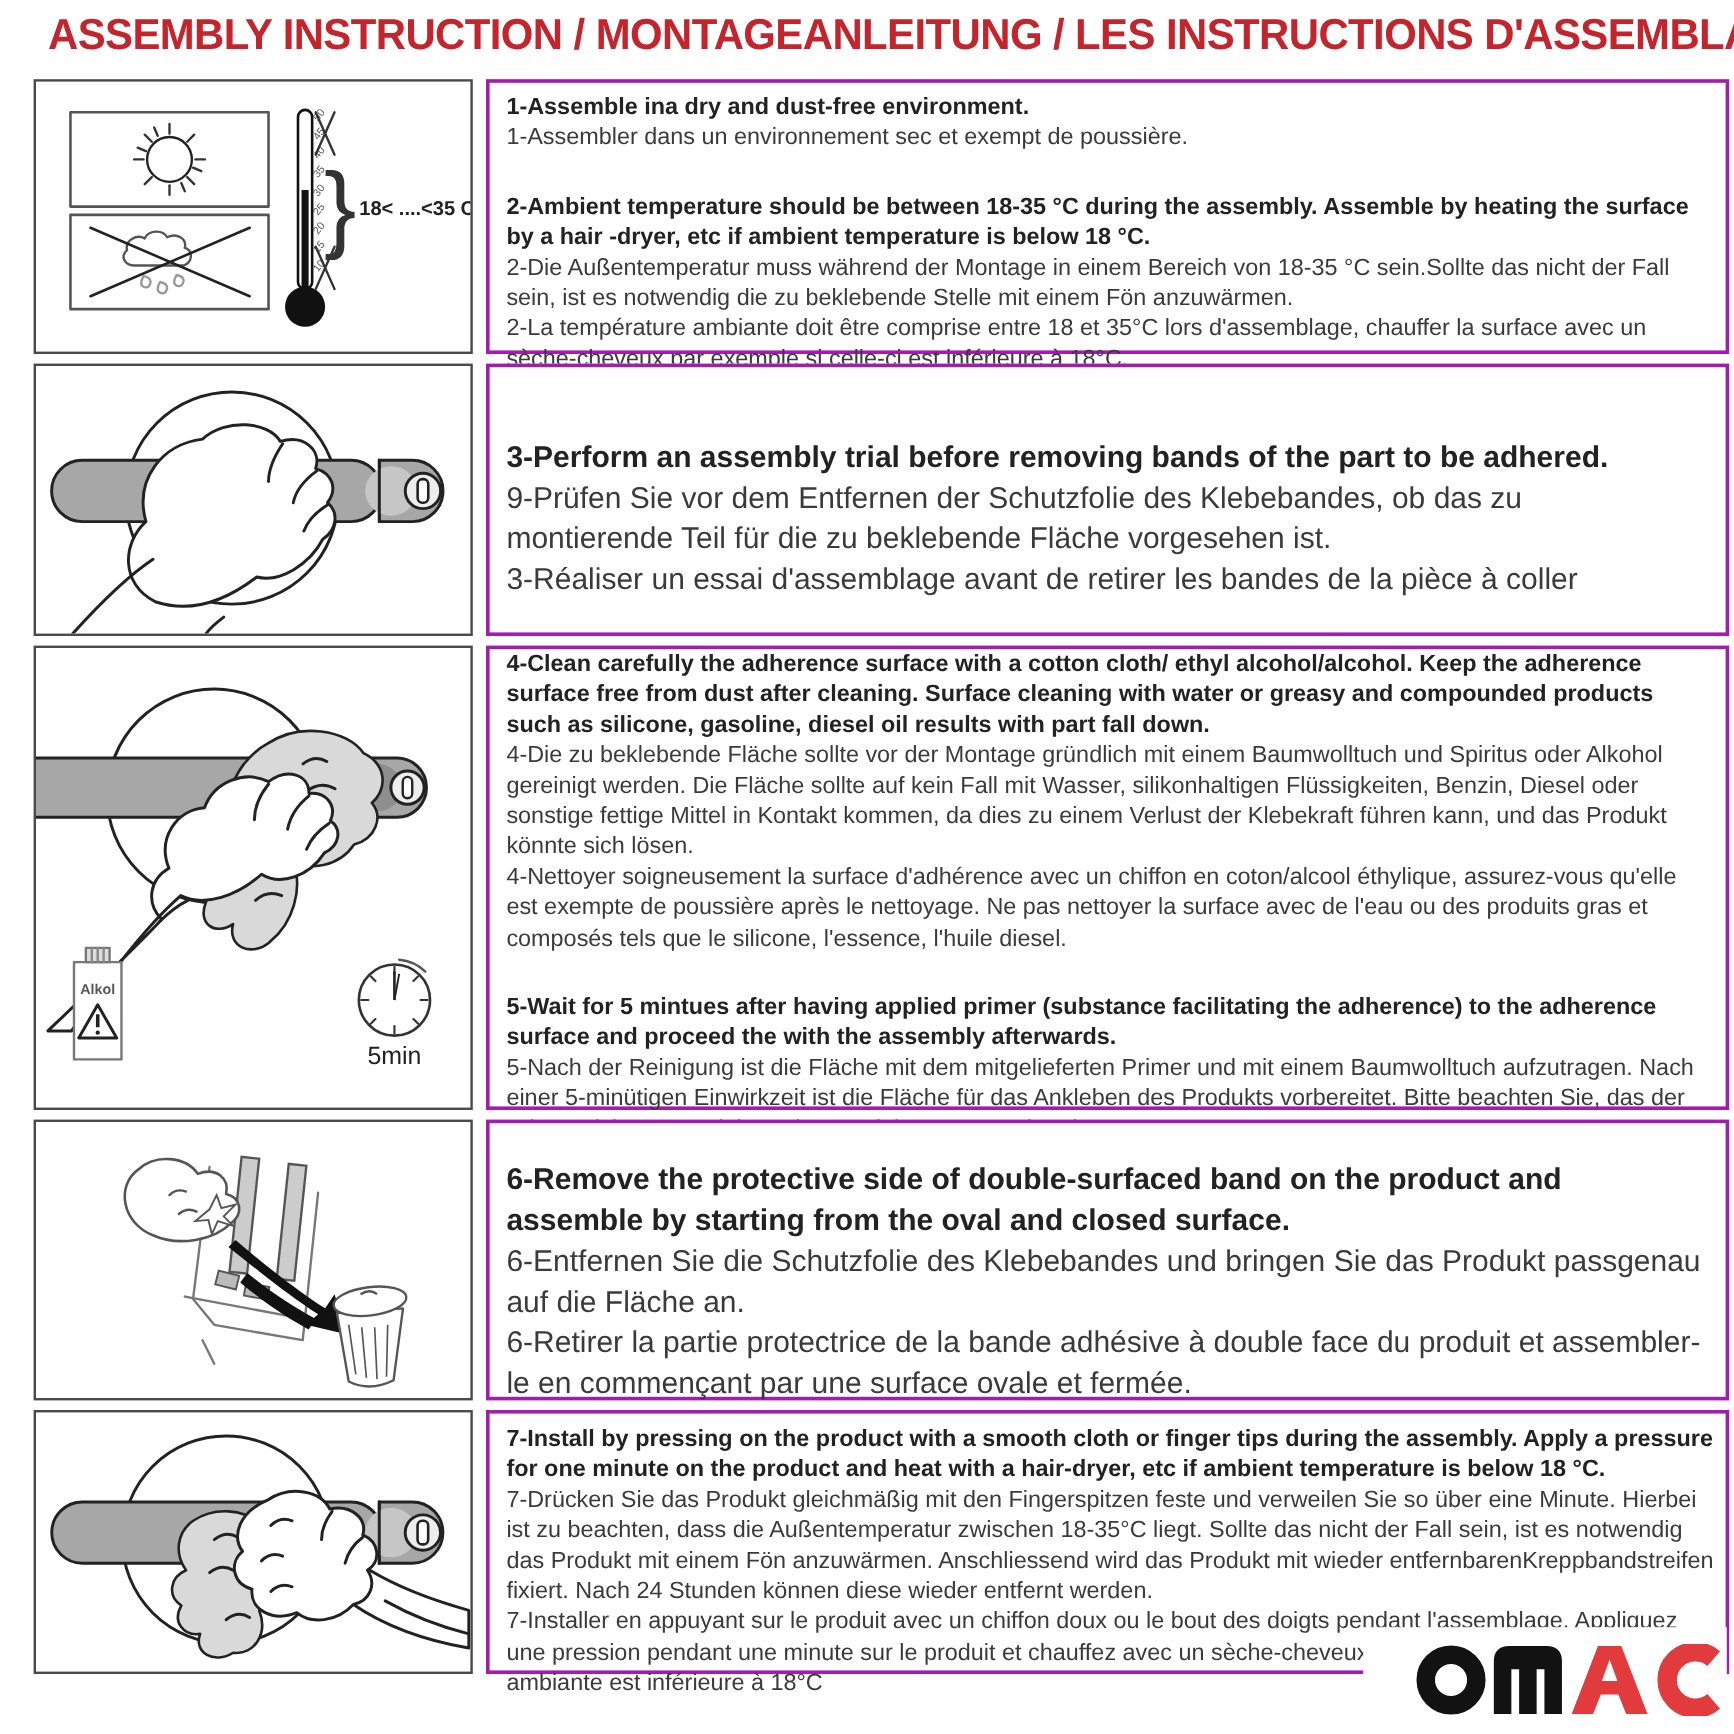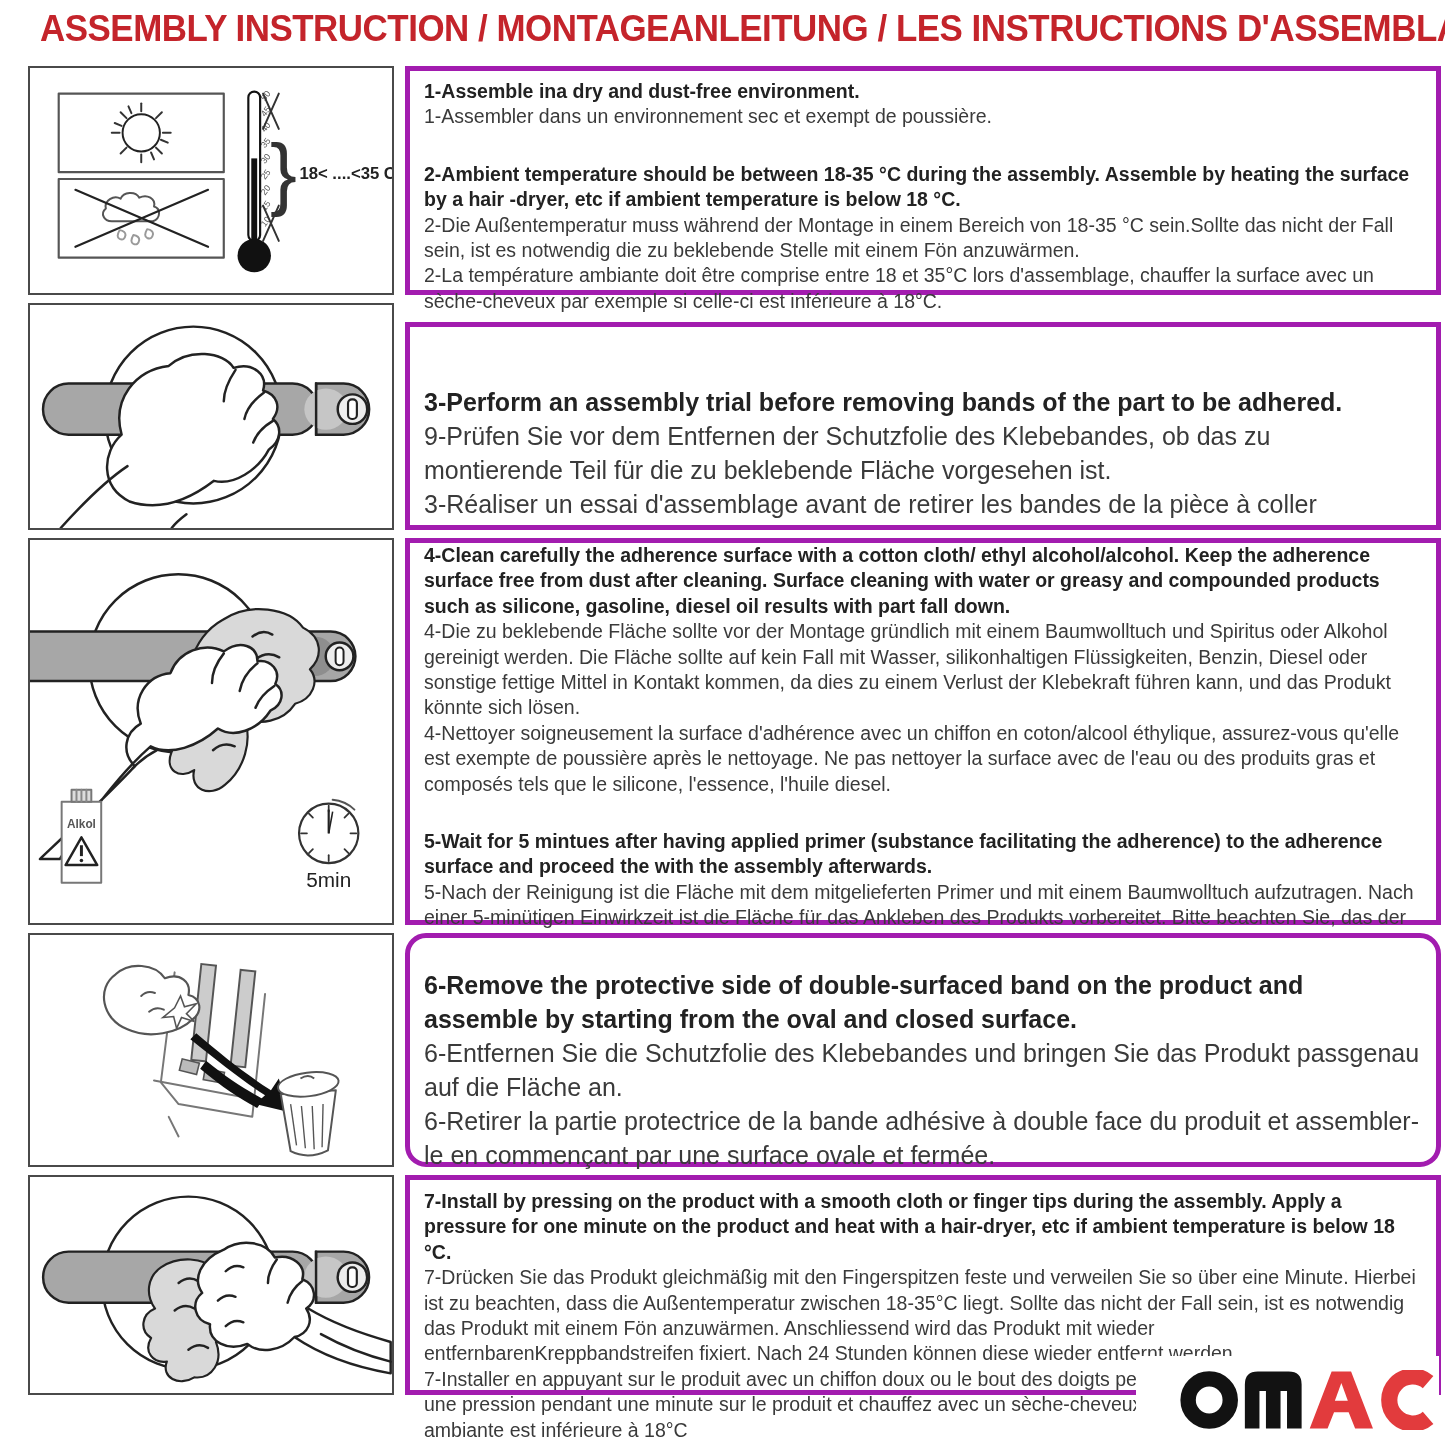"1-Assemble ina dry and dust-free" .textbox { border: 5px solid #a21caf -> 3px solid #a21caf }
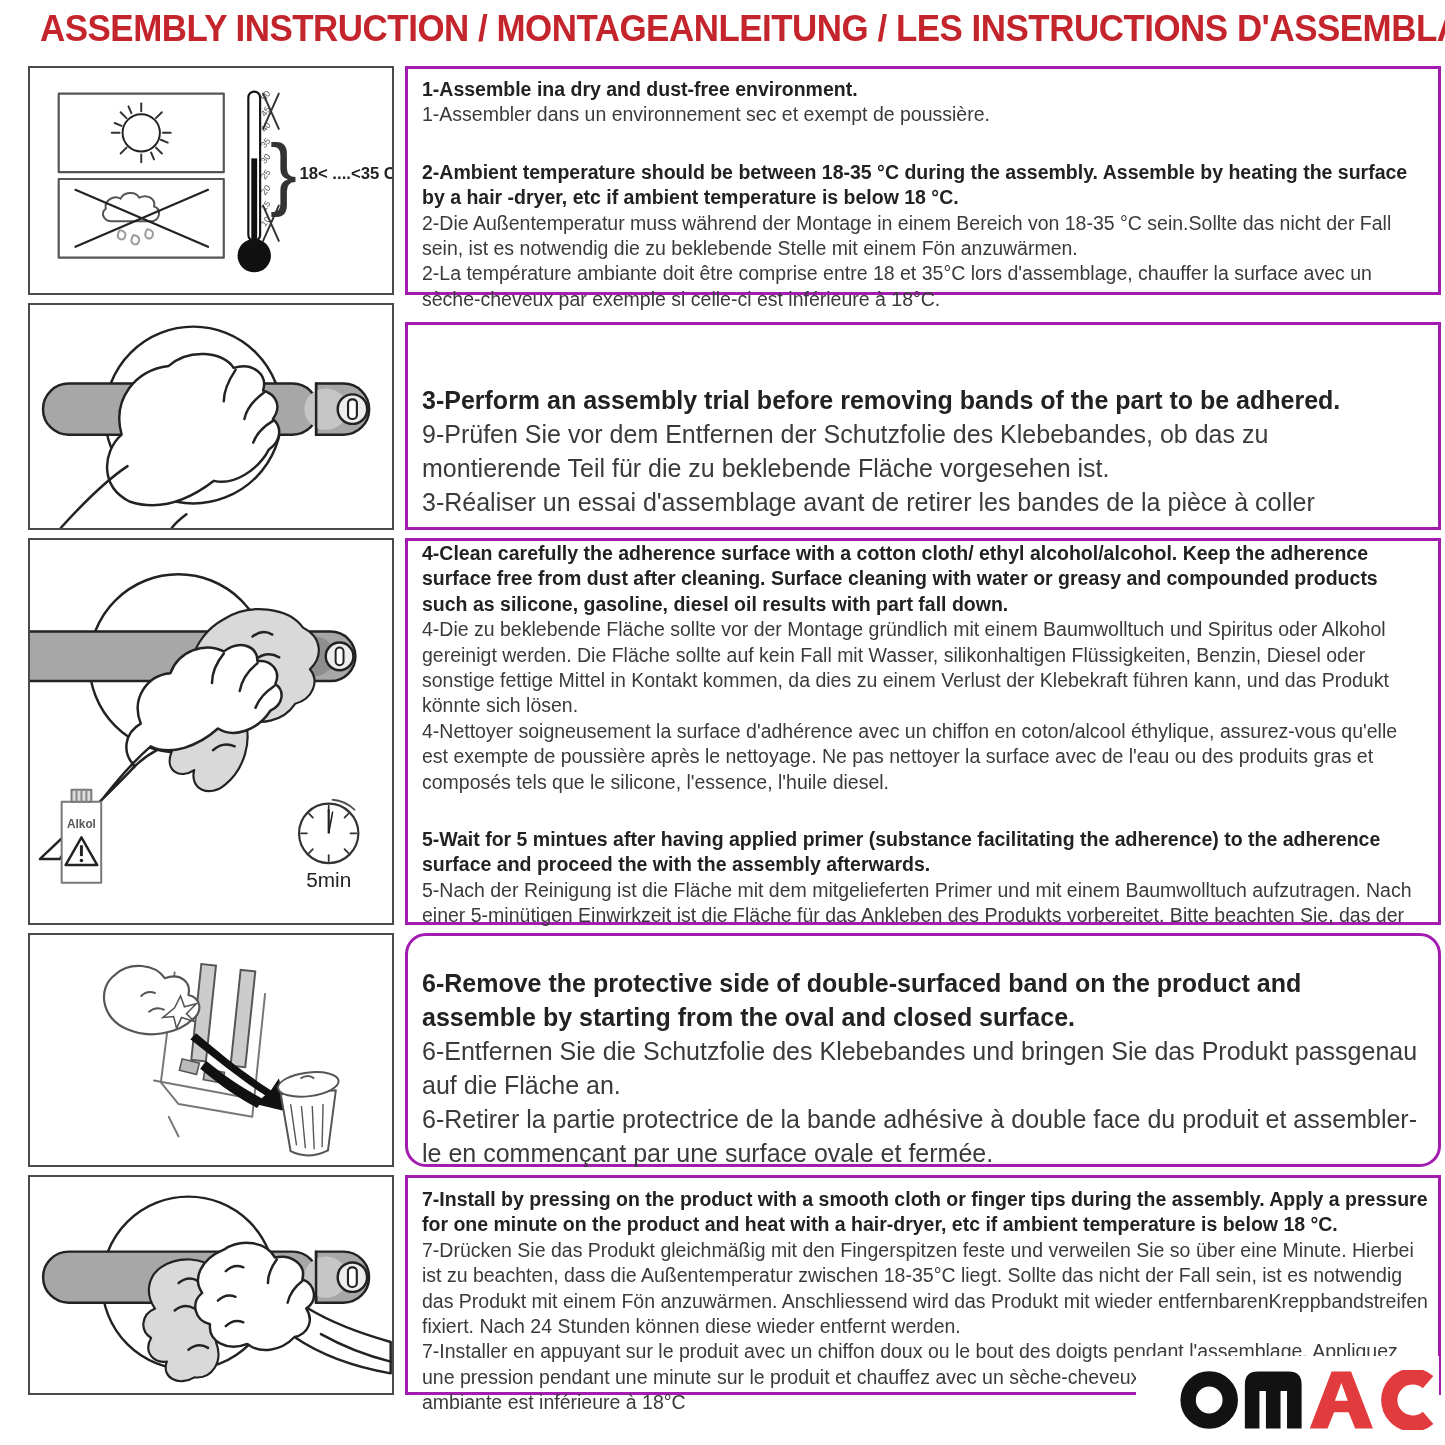"3-Perform an assembly trial before" .pt-lg { margin-top: 19px -> none }
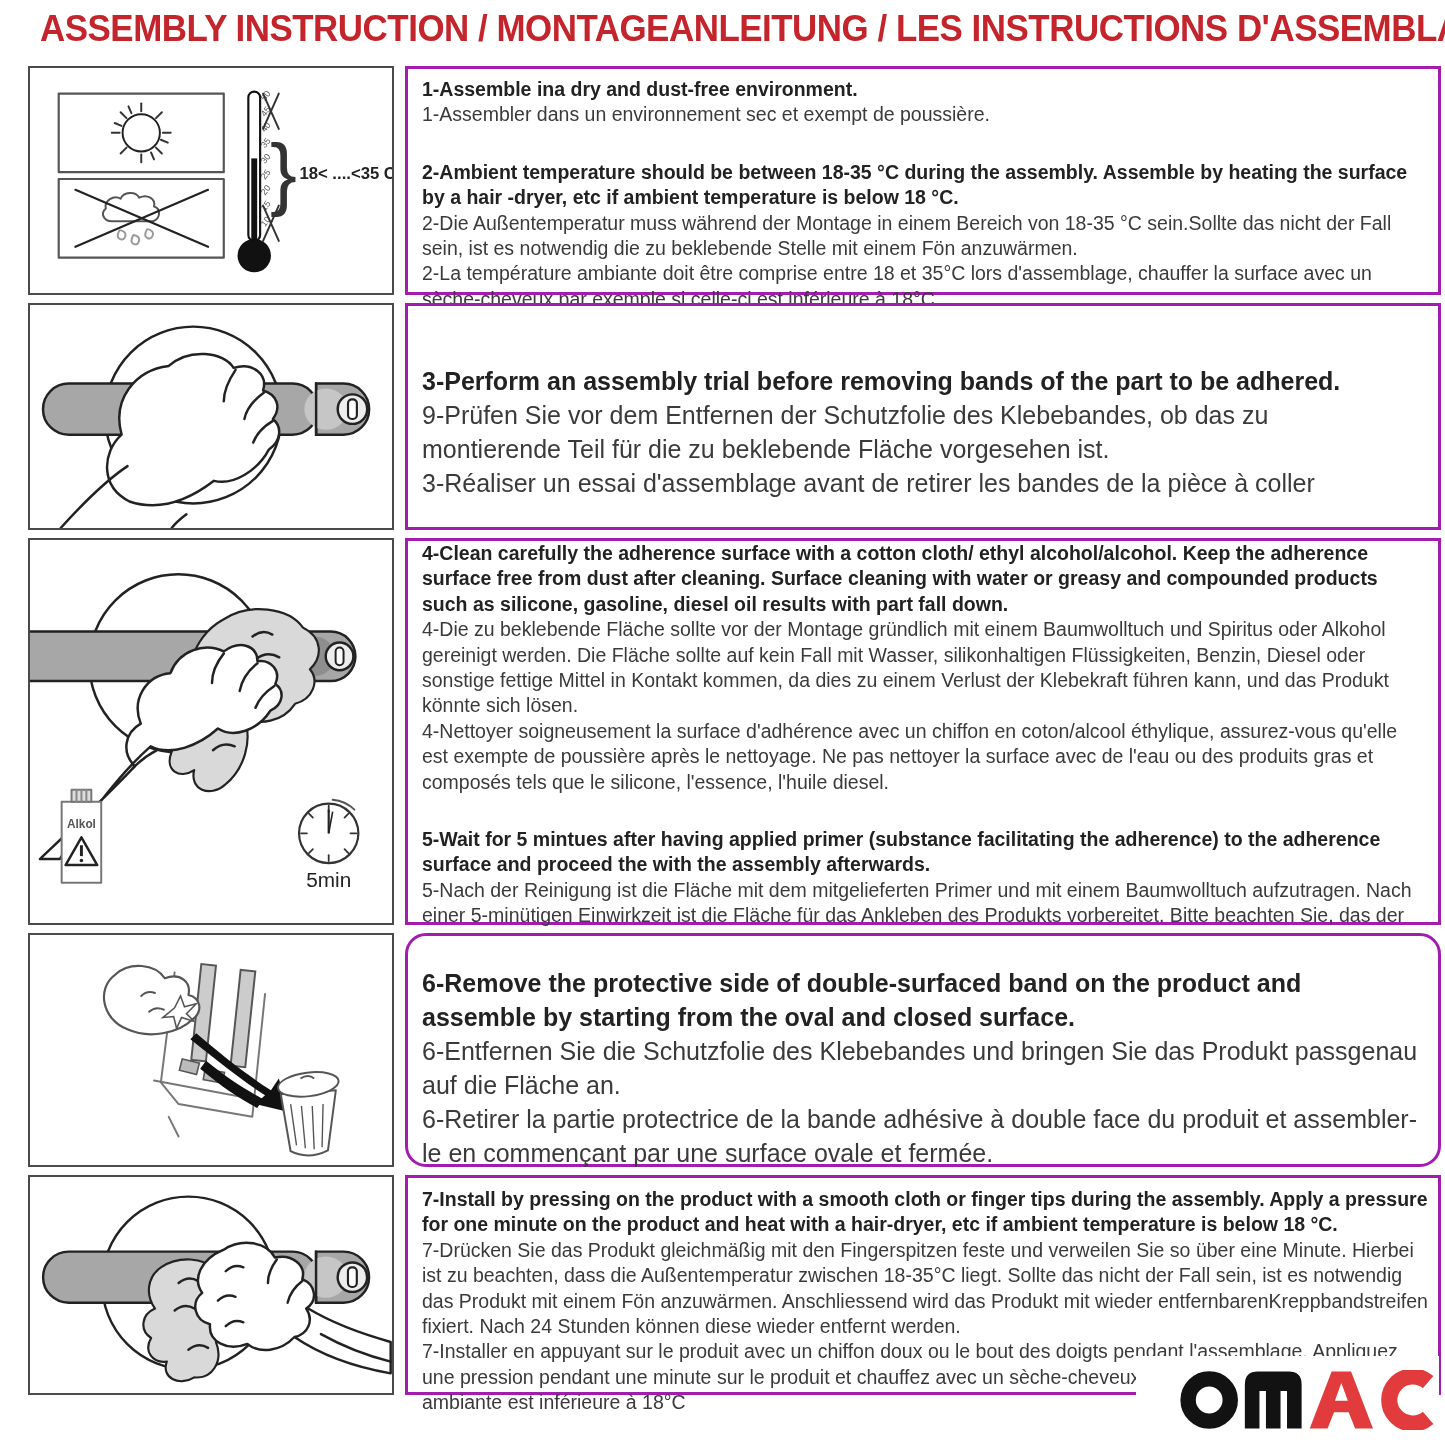"6-Remove the protective side of" .pt-md { border-radius: 21px -> none }
